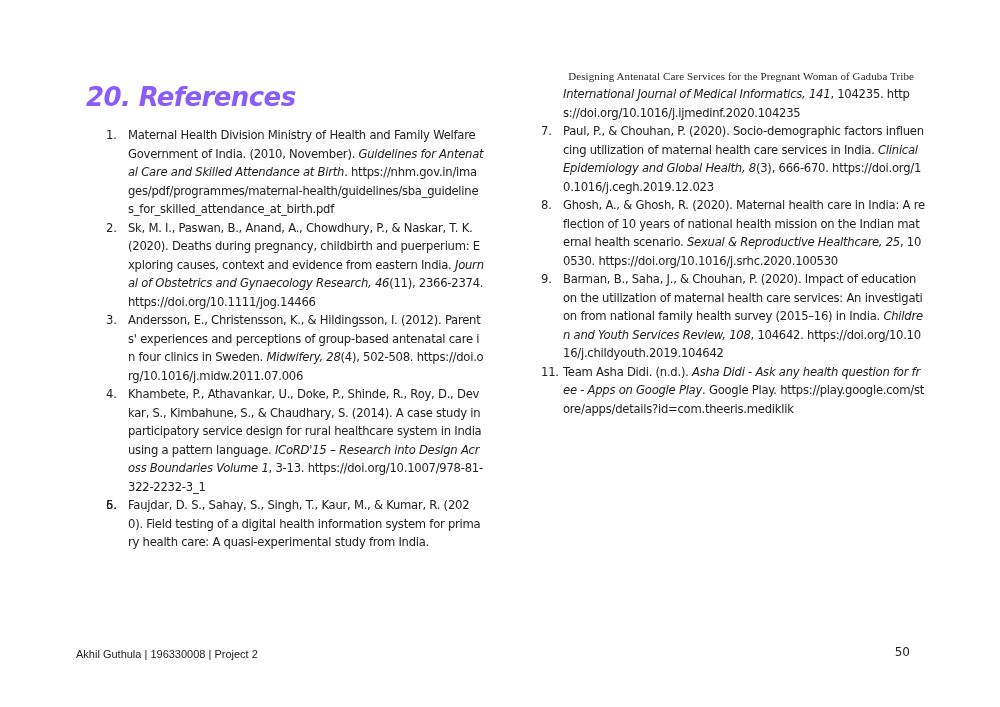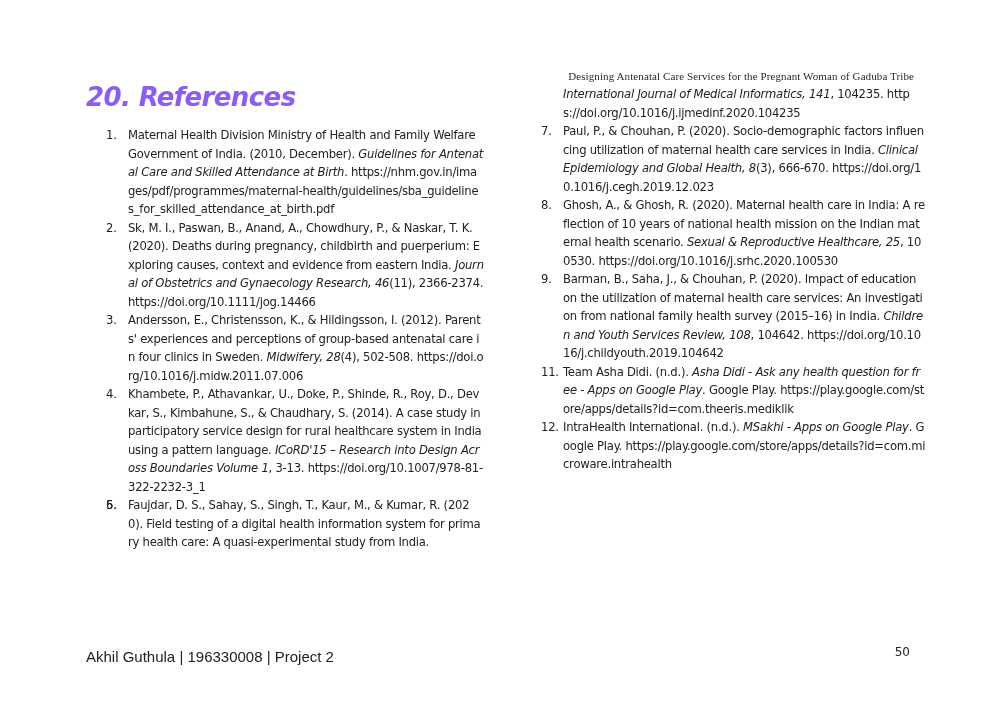"Maternal Health Division Ministry of" span { text: December -> November }
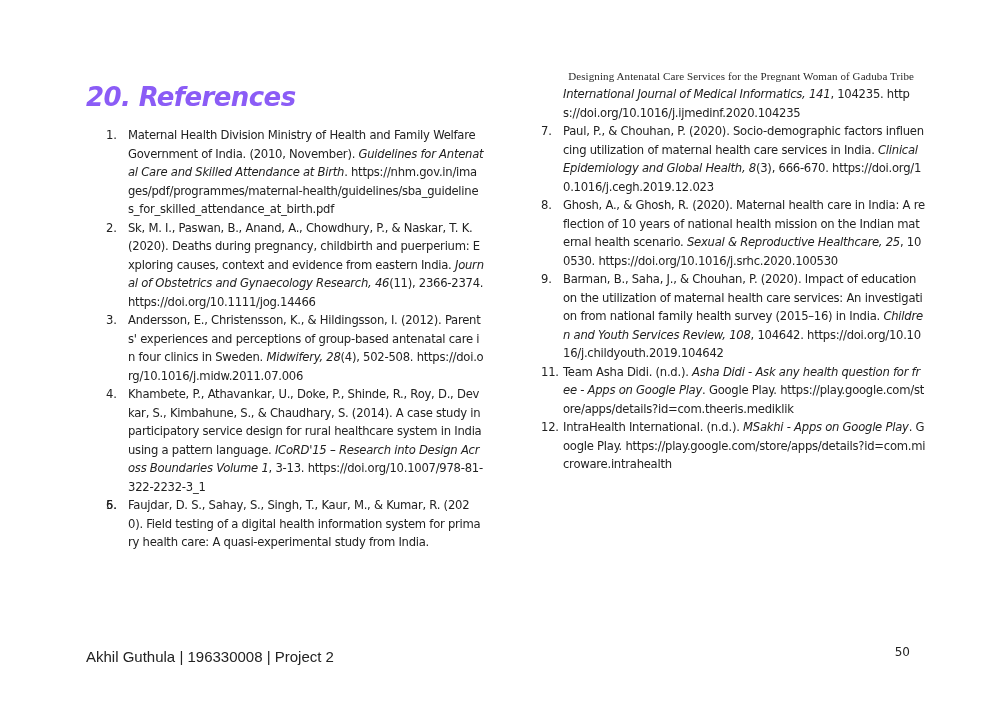"12." li.ref-item { html: <li> <span>12.</span> <span><span>IntraHealth International. (n.d.). </span><i>MSakhi - Apps on Google Play</i><span>. Google Play. https://play.google.com/store/apps/details?id=com.microware.intrahealth</span></span> </li> -> none }
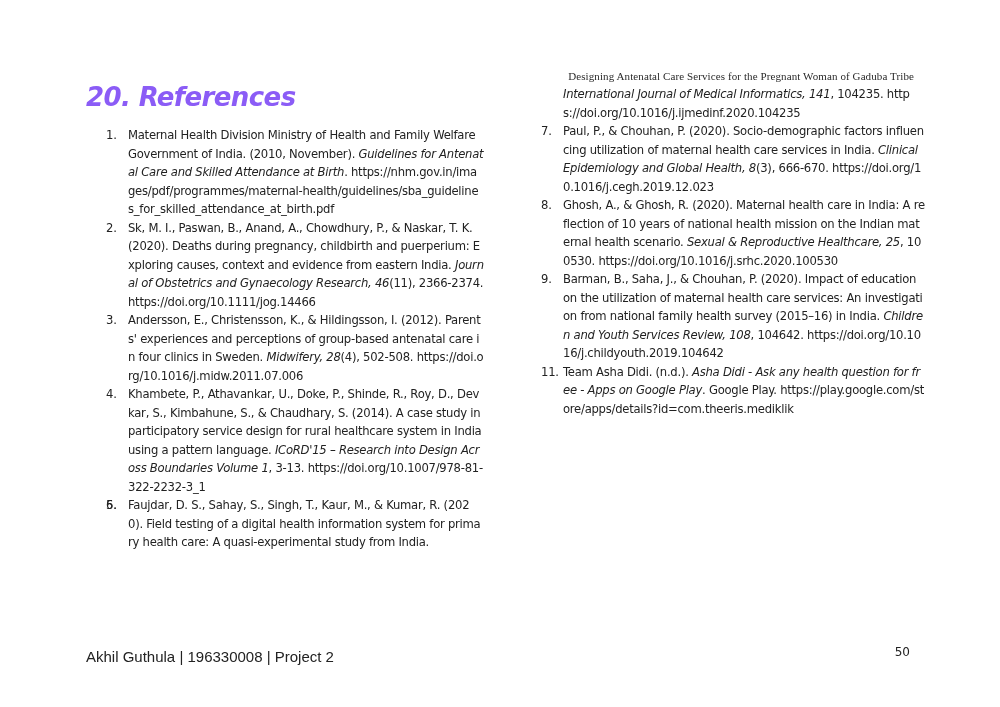"Akhil Guthula | 196330008 |" .footer-left { font-size: 15px -> 11px; left: 86px -> 76px }
